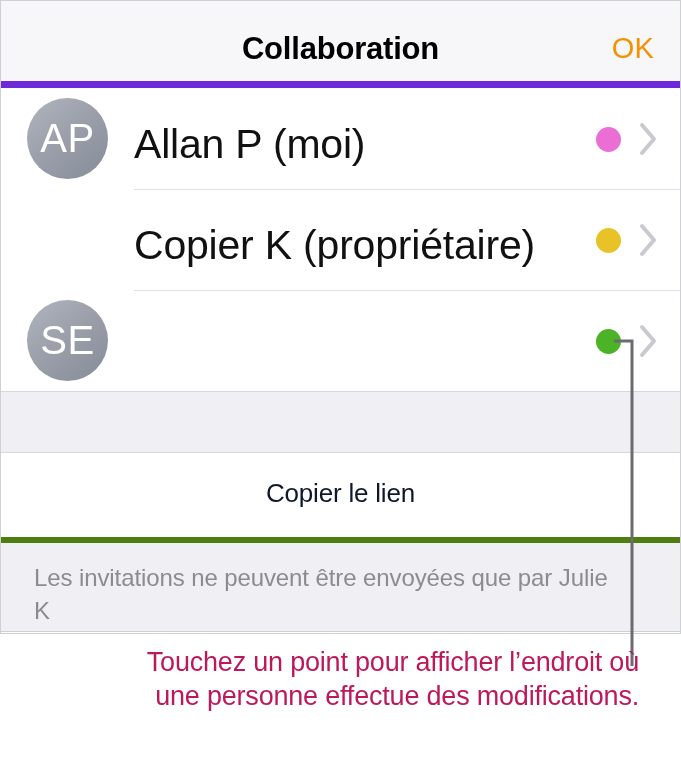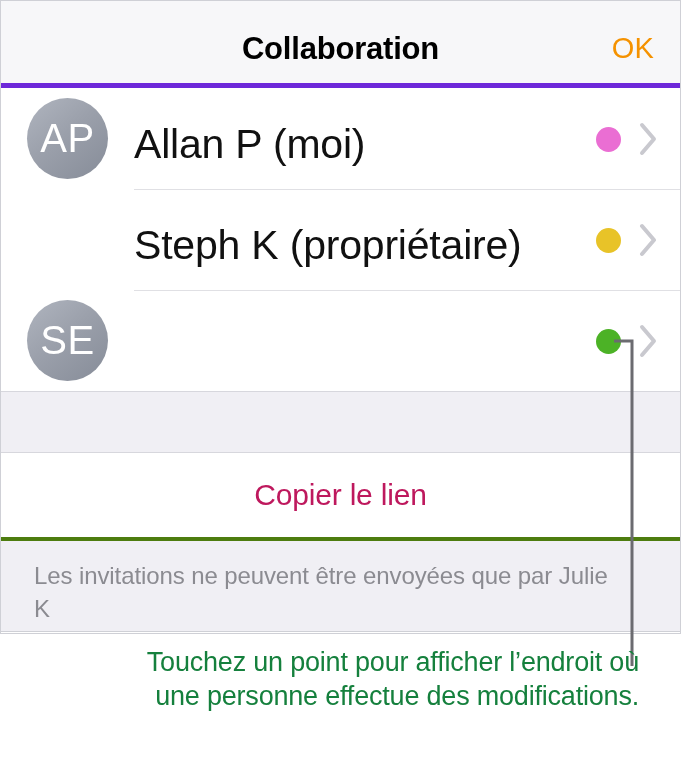"Collaboration" .titlebar { border-bottom: 5px solid #6d28d9 -> 7px solid #6d28d9 }
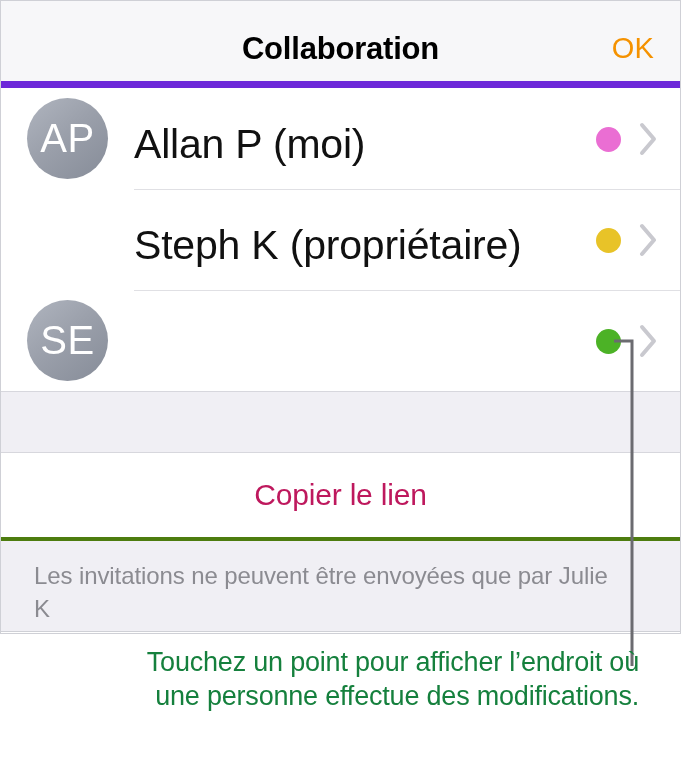"Steph K (propriétaire)" div.person-name { text: Steph -> Copier }
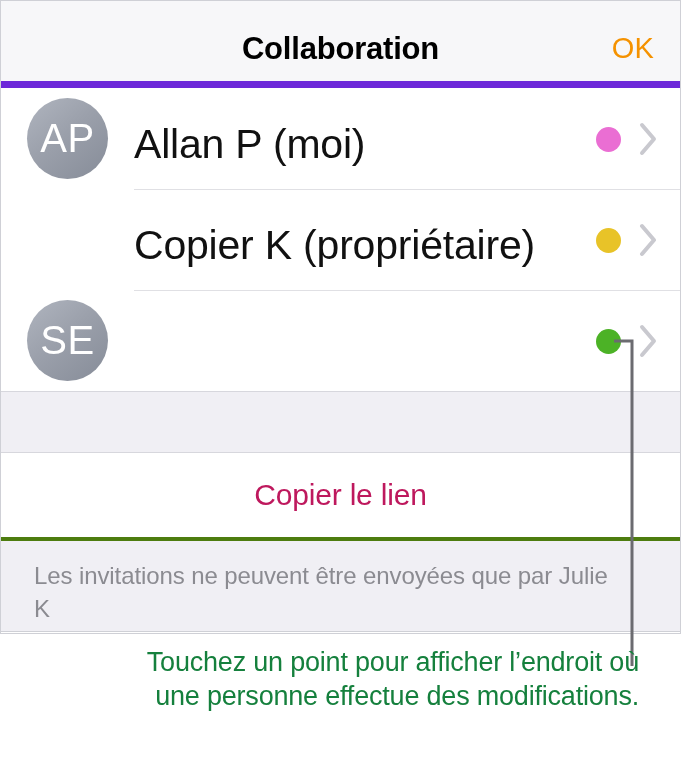"Copier le lien" .copy-link-label { color: #be185d -> #0f172a; font-size: 30px -> 26px }
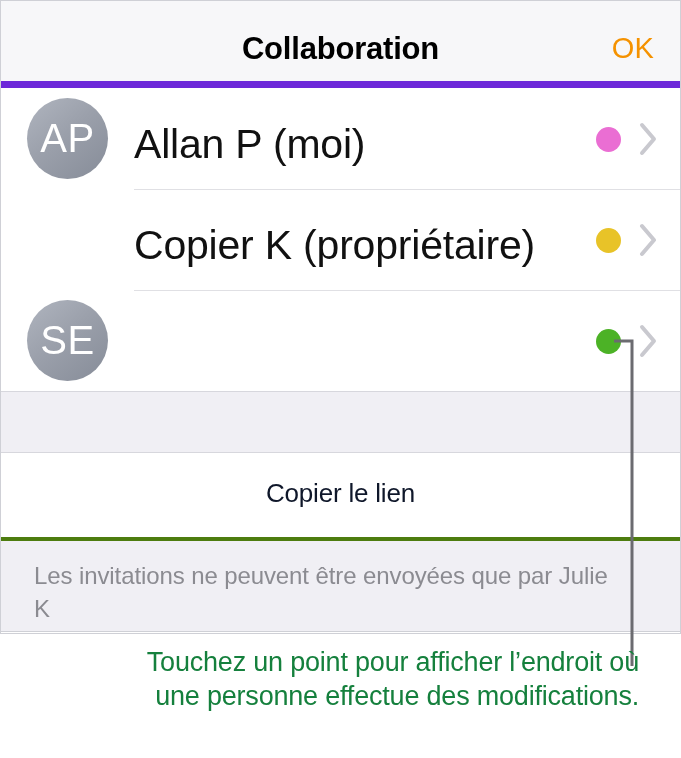"Les invitations ne peuvent être" .footnote-band { border-top: 4px solid #4d7c0f -> 6px solid #4d7c0f }
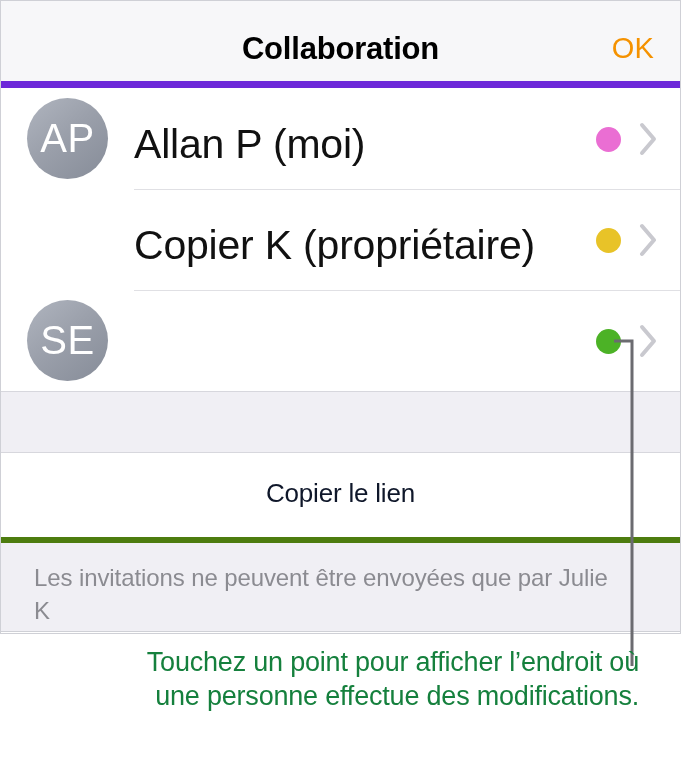"Touchez un point pour afficher" .caption { color: #15803d -> #be185d }
